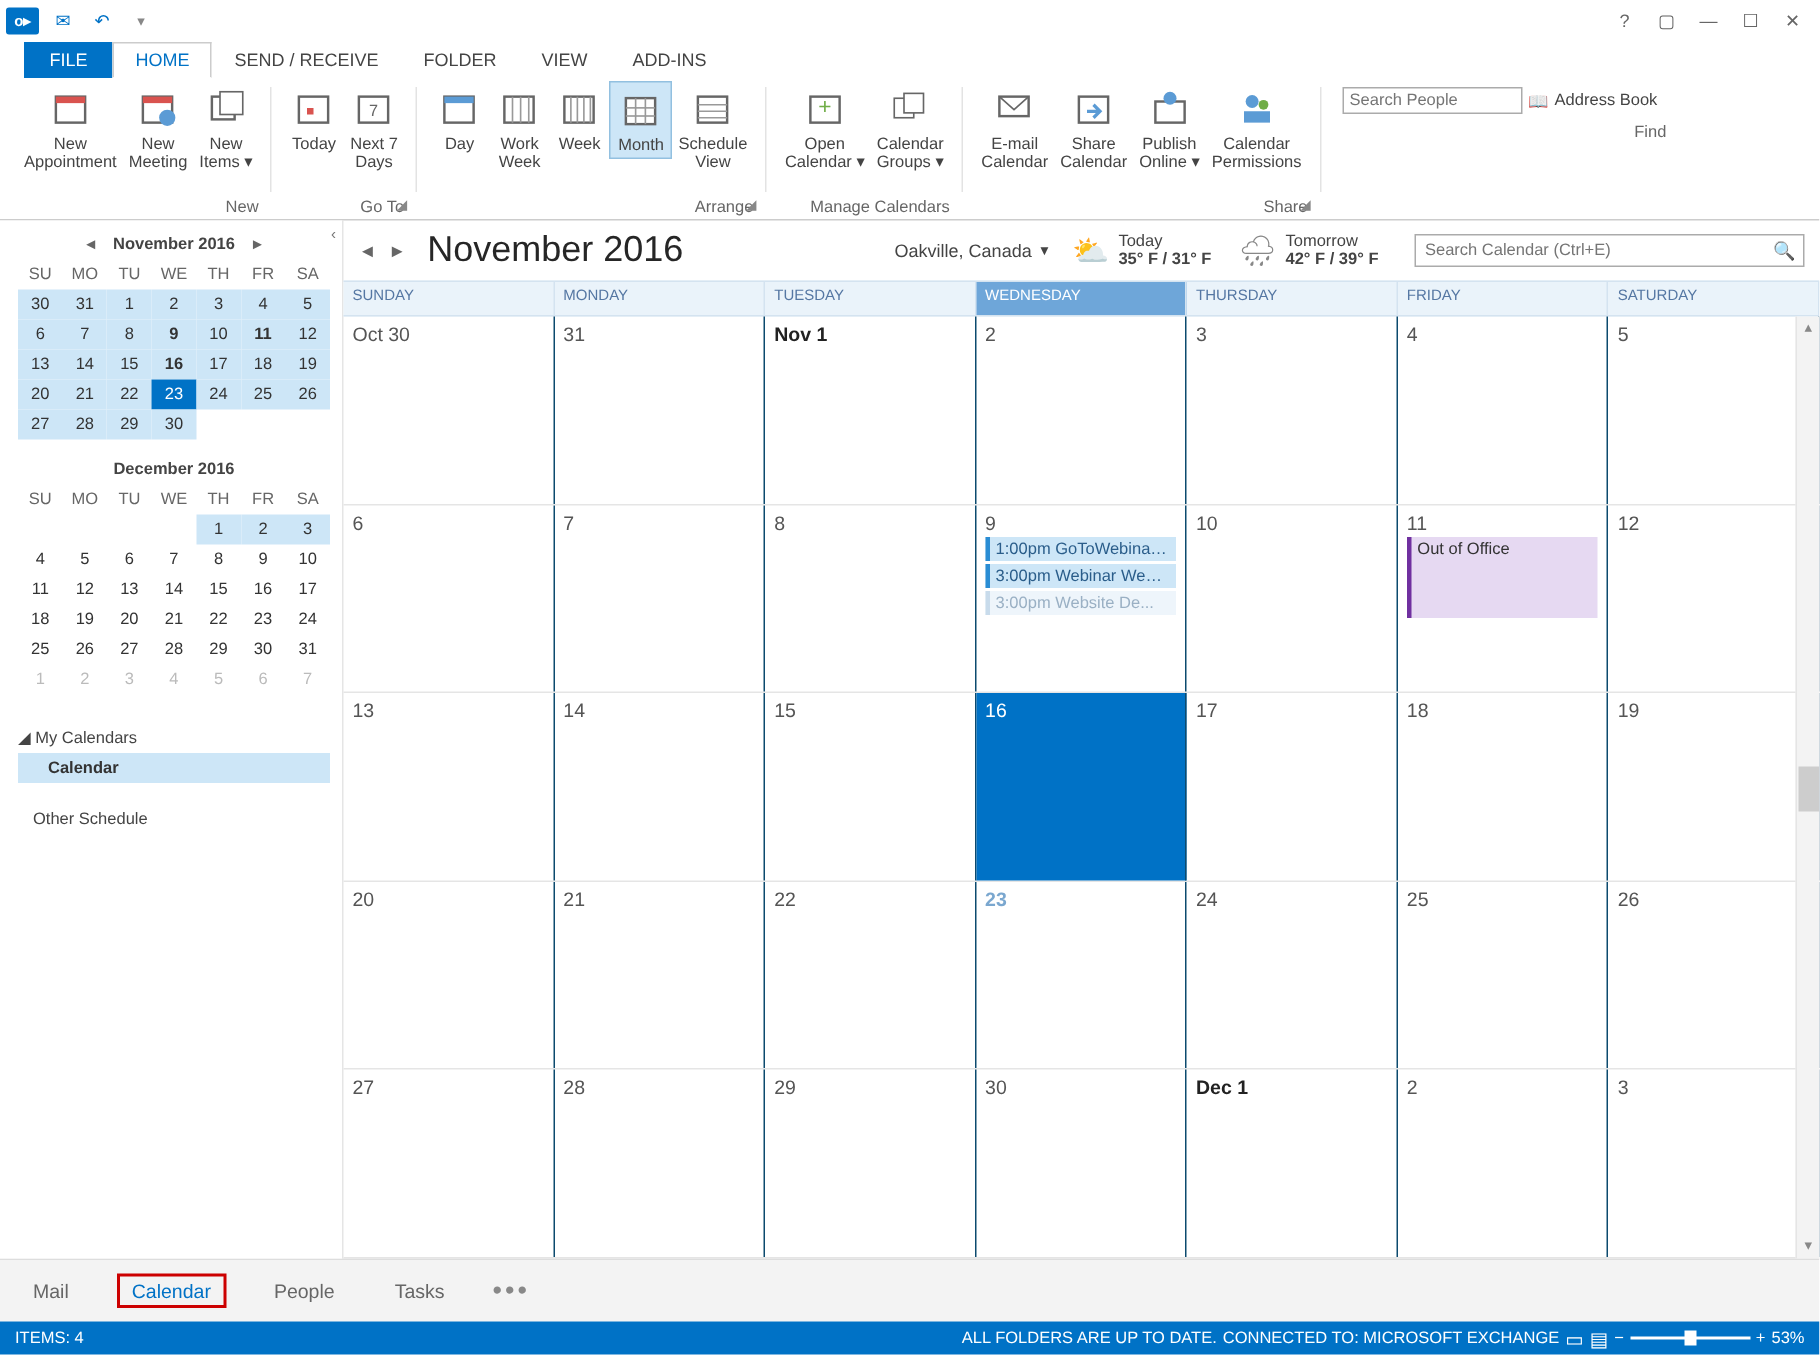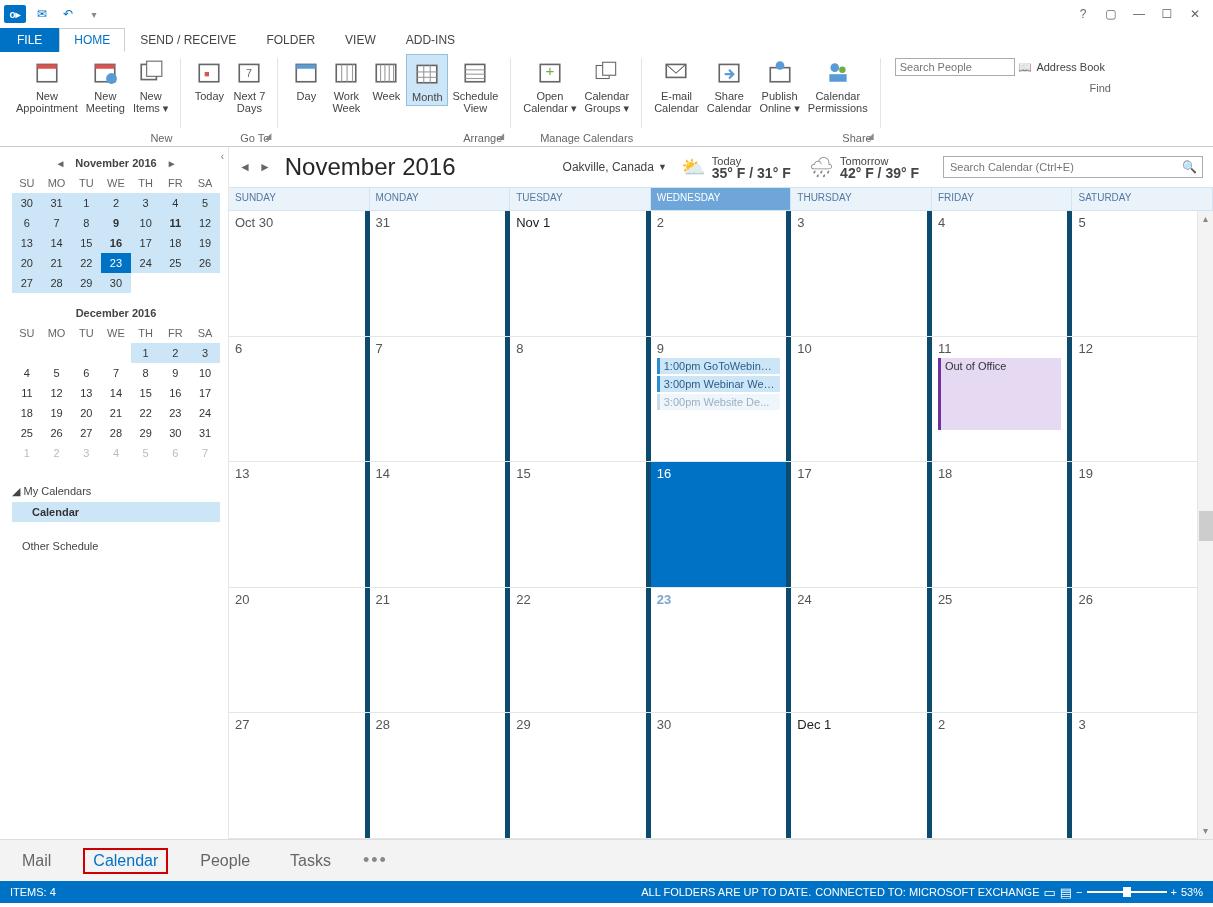"FILE" .tabs { padding-left: 0 -> 16px }
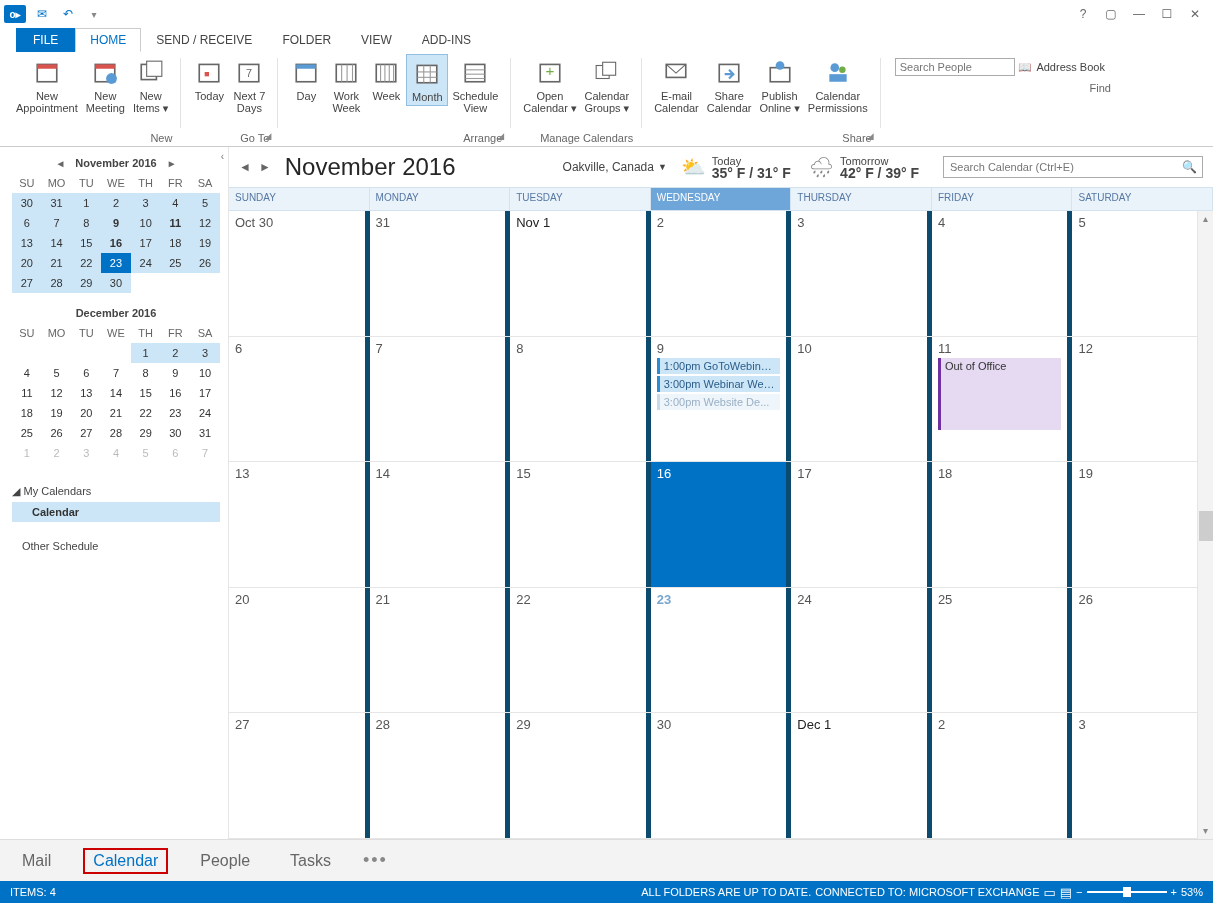"35° F / 31° F" .weather .wday .wtemp { font-size: 14px -> 11px }
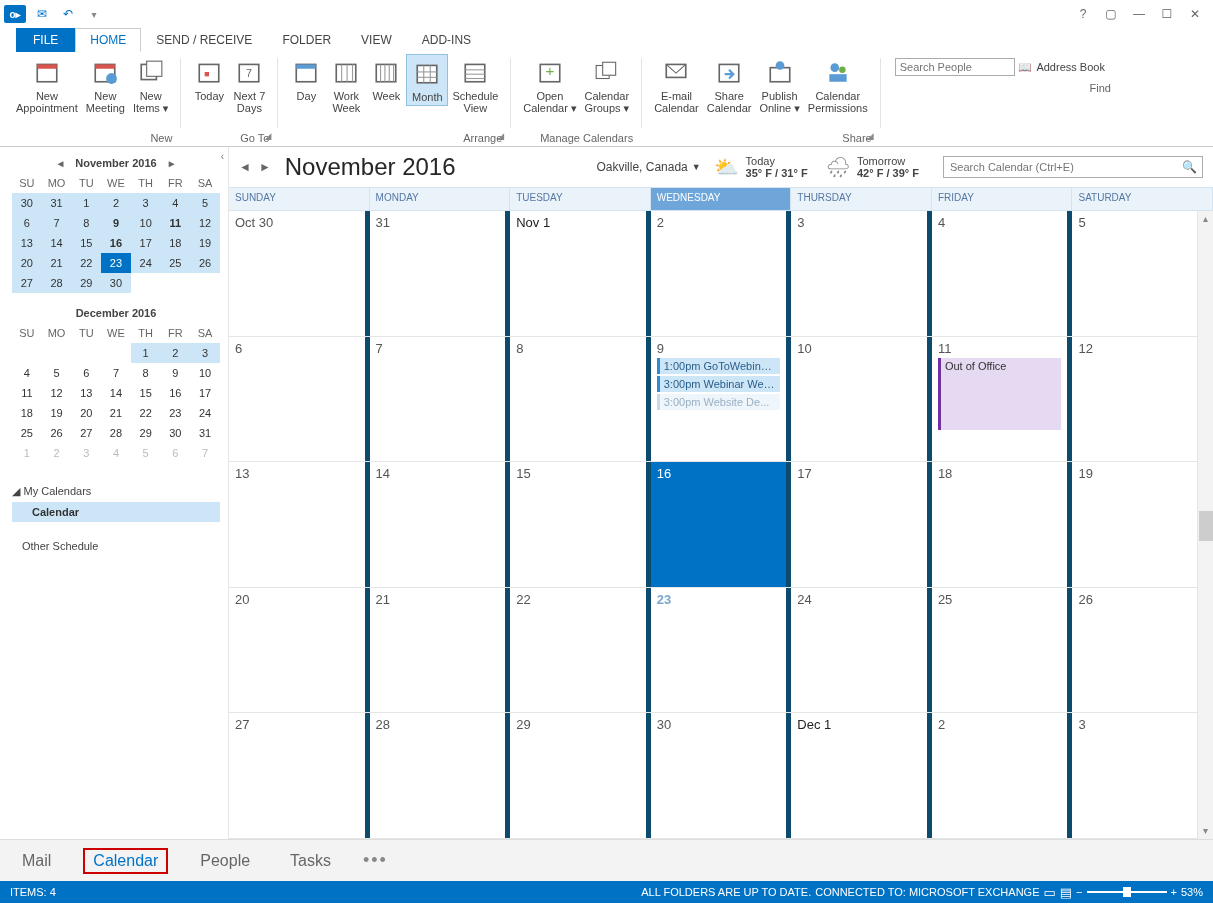"Oct 30" .day { border-right: 5px solid #0c4a6e -> 1px solid #0c4a6e }
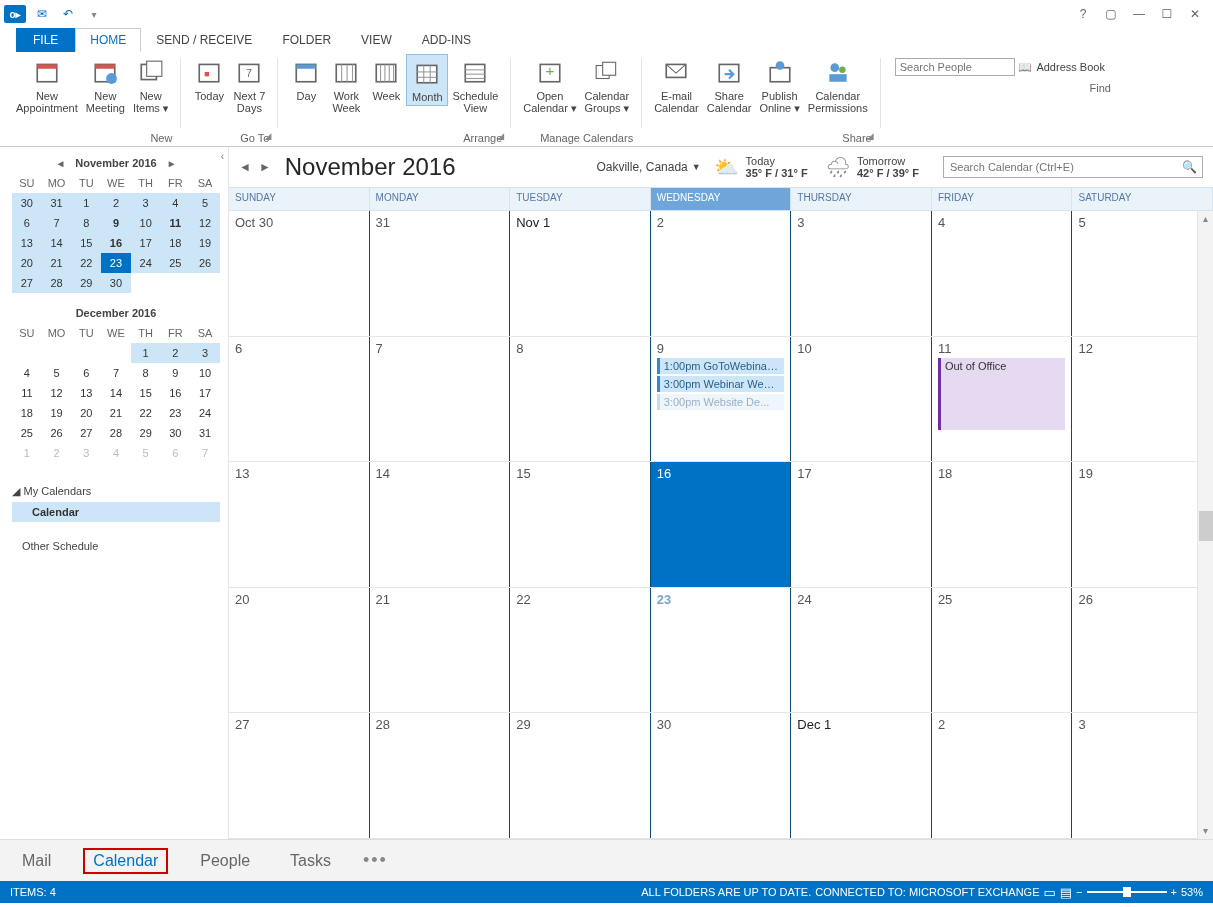"Nov 1" .day .num.bold { font-weight: normal -> bold }
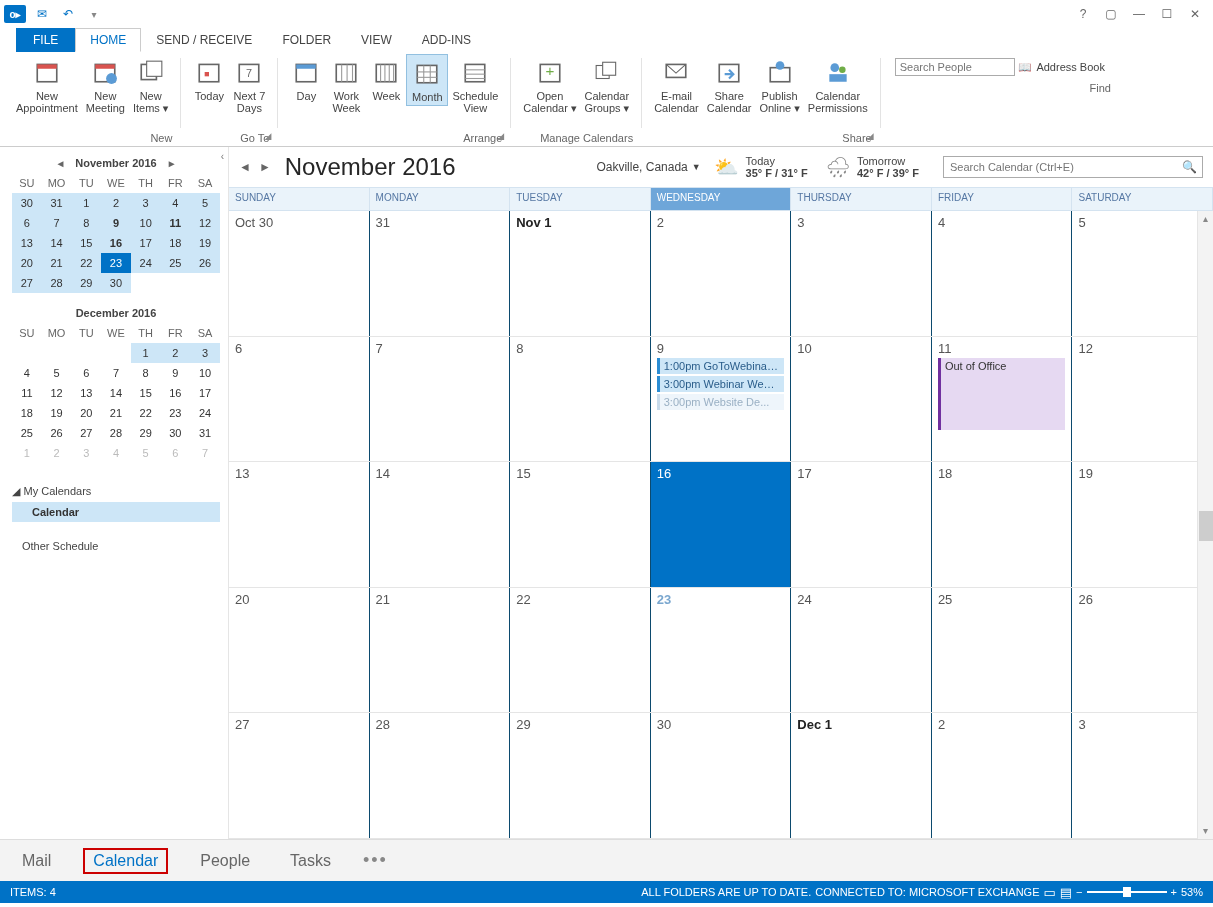"Out of Office" .appt.purple { height: 72px -> 54px }
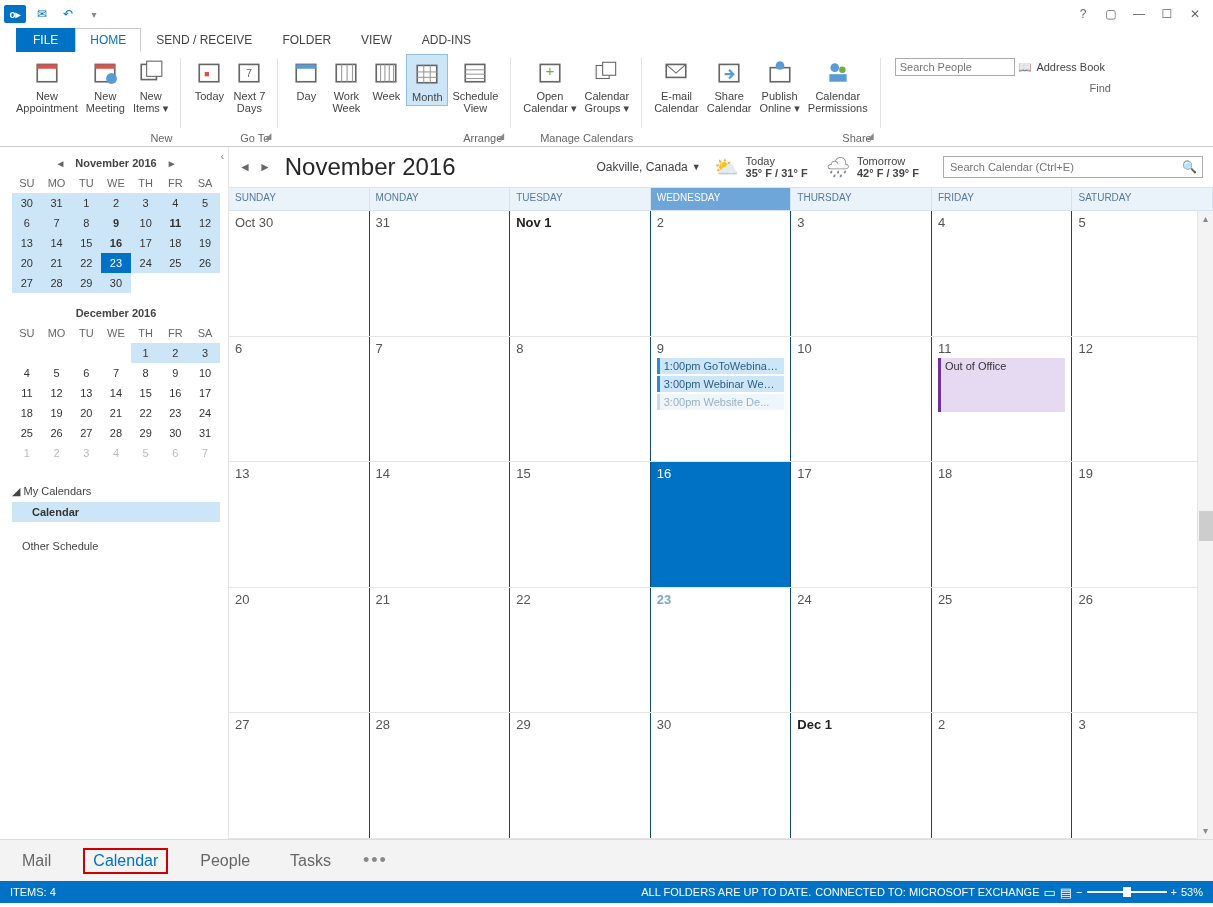"Mail" .navbar .nitem { font-size: 16px -> 13px }
